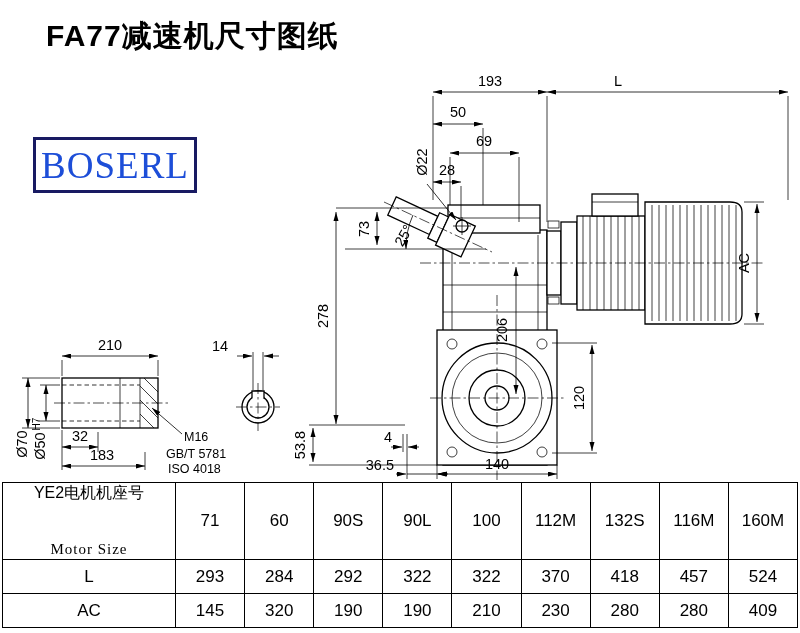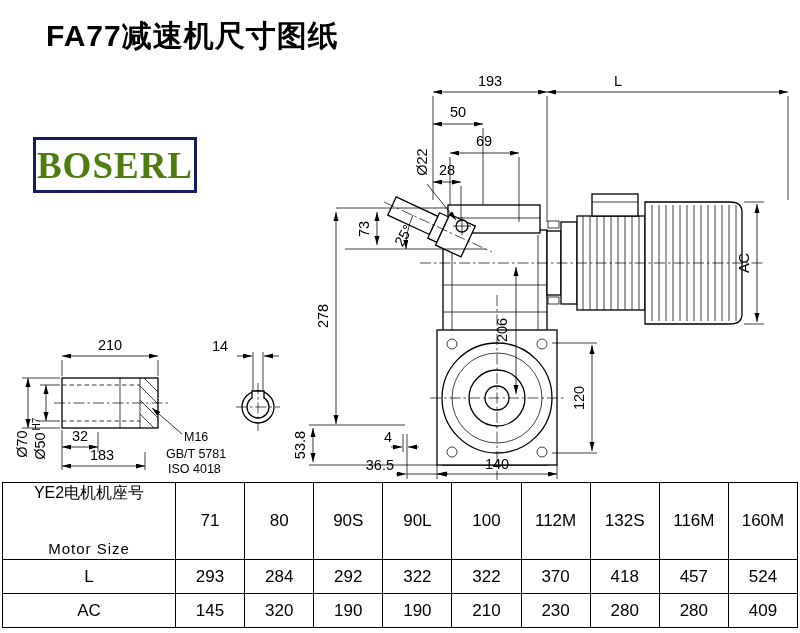"BOSERL" #logo span { color: #4d7c0f -> #1d4ed8; font-weight: bold -> normal }
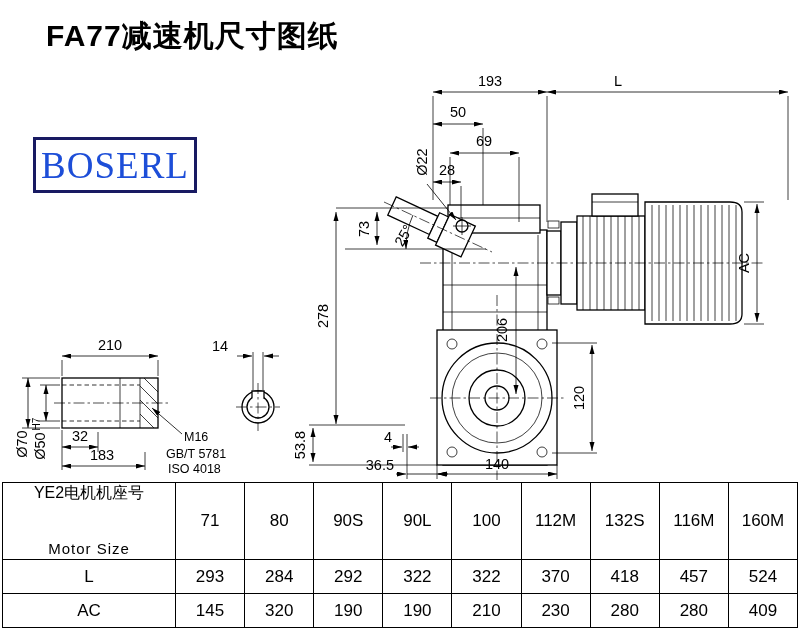"80" td { text: 80 -> 60 }
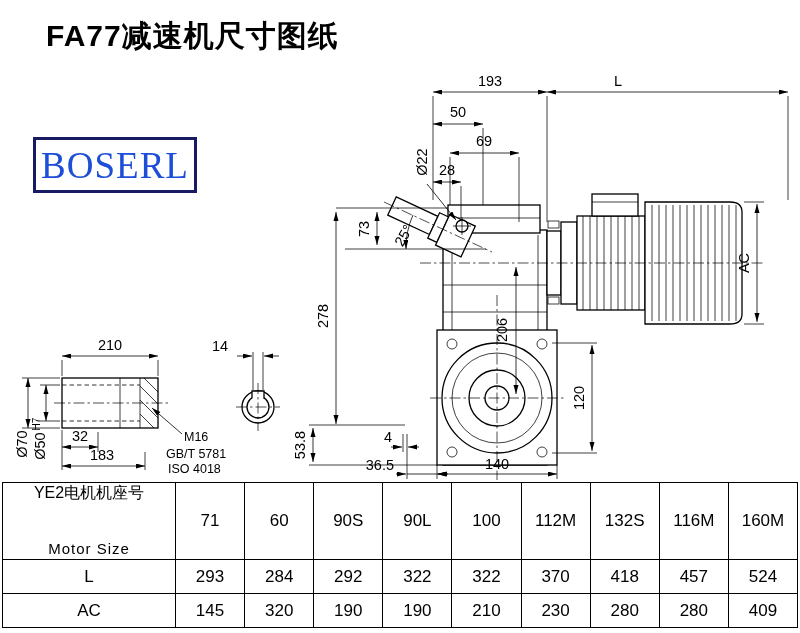"Motor Size" .enlbl { font-family: Liberation Sans, sans-serif -> Liberation Serif, serif }
